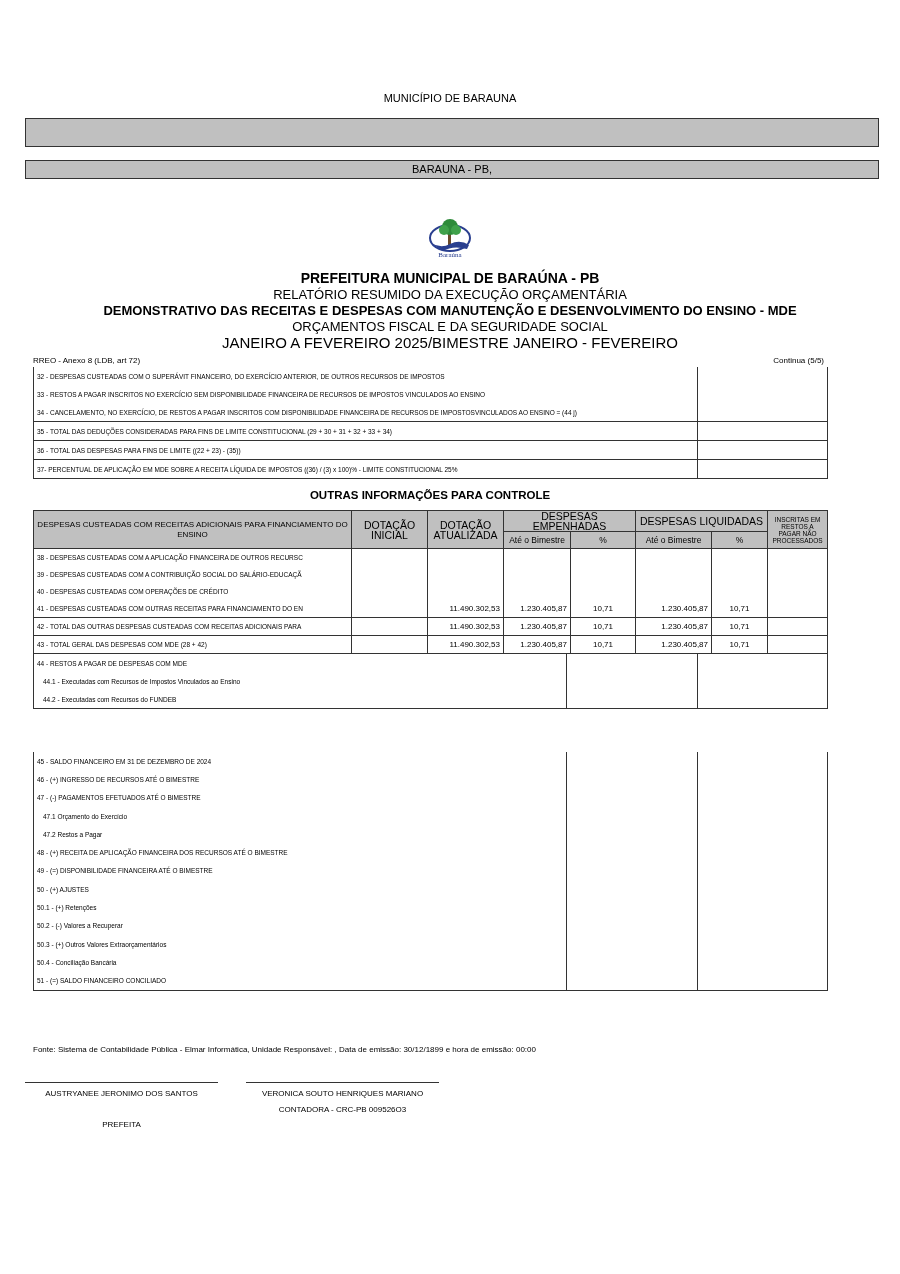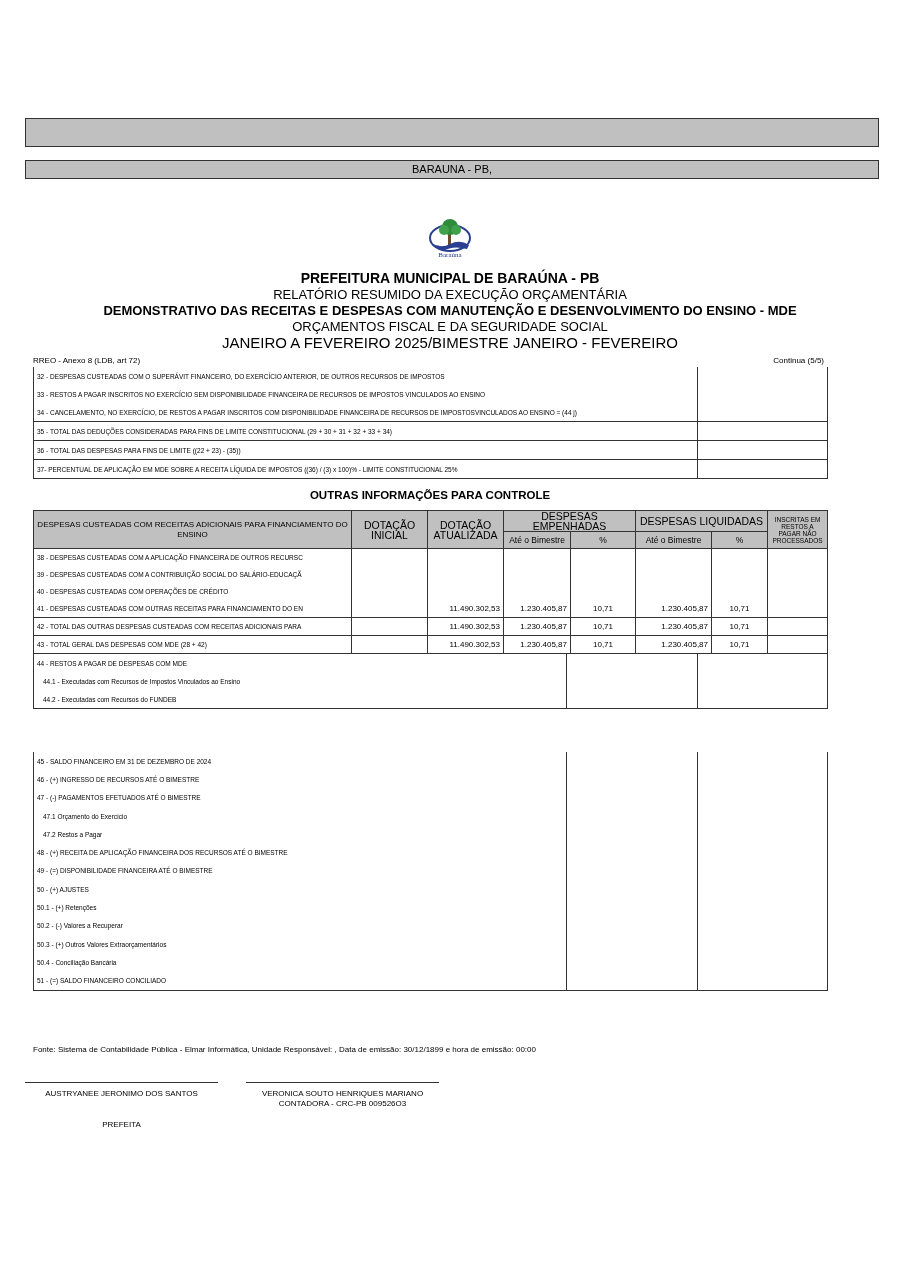"MUNICÍPIO DE BARAUNA" div { html: none -> <div>MUNICÍPIO DE BARAUNA</div> }
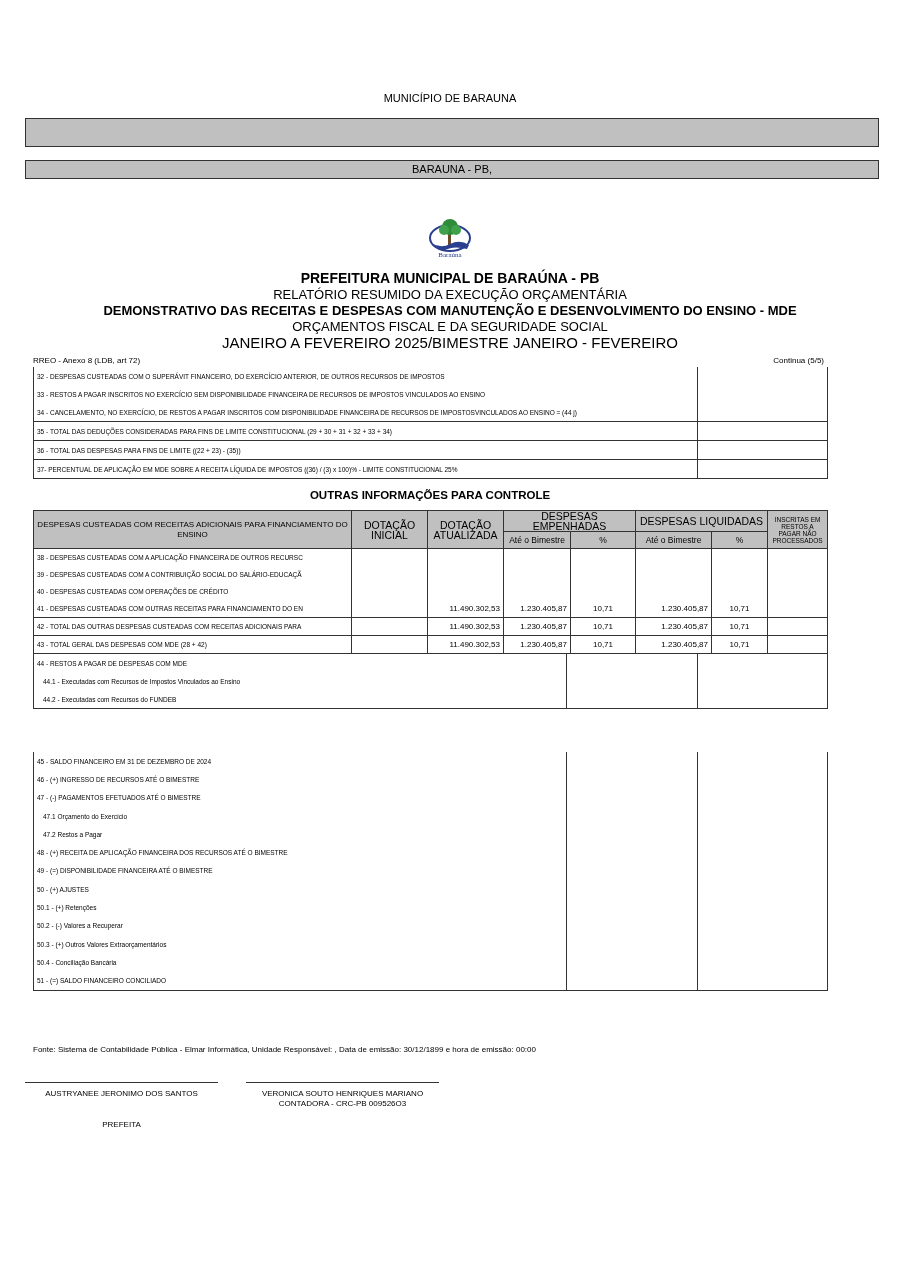"CONTADORA - CRC-PB 009526O3" div.signame { margin-top: 1px -> 7px }
